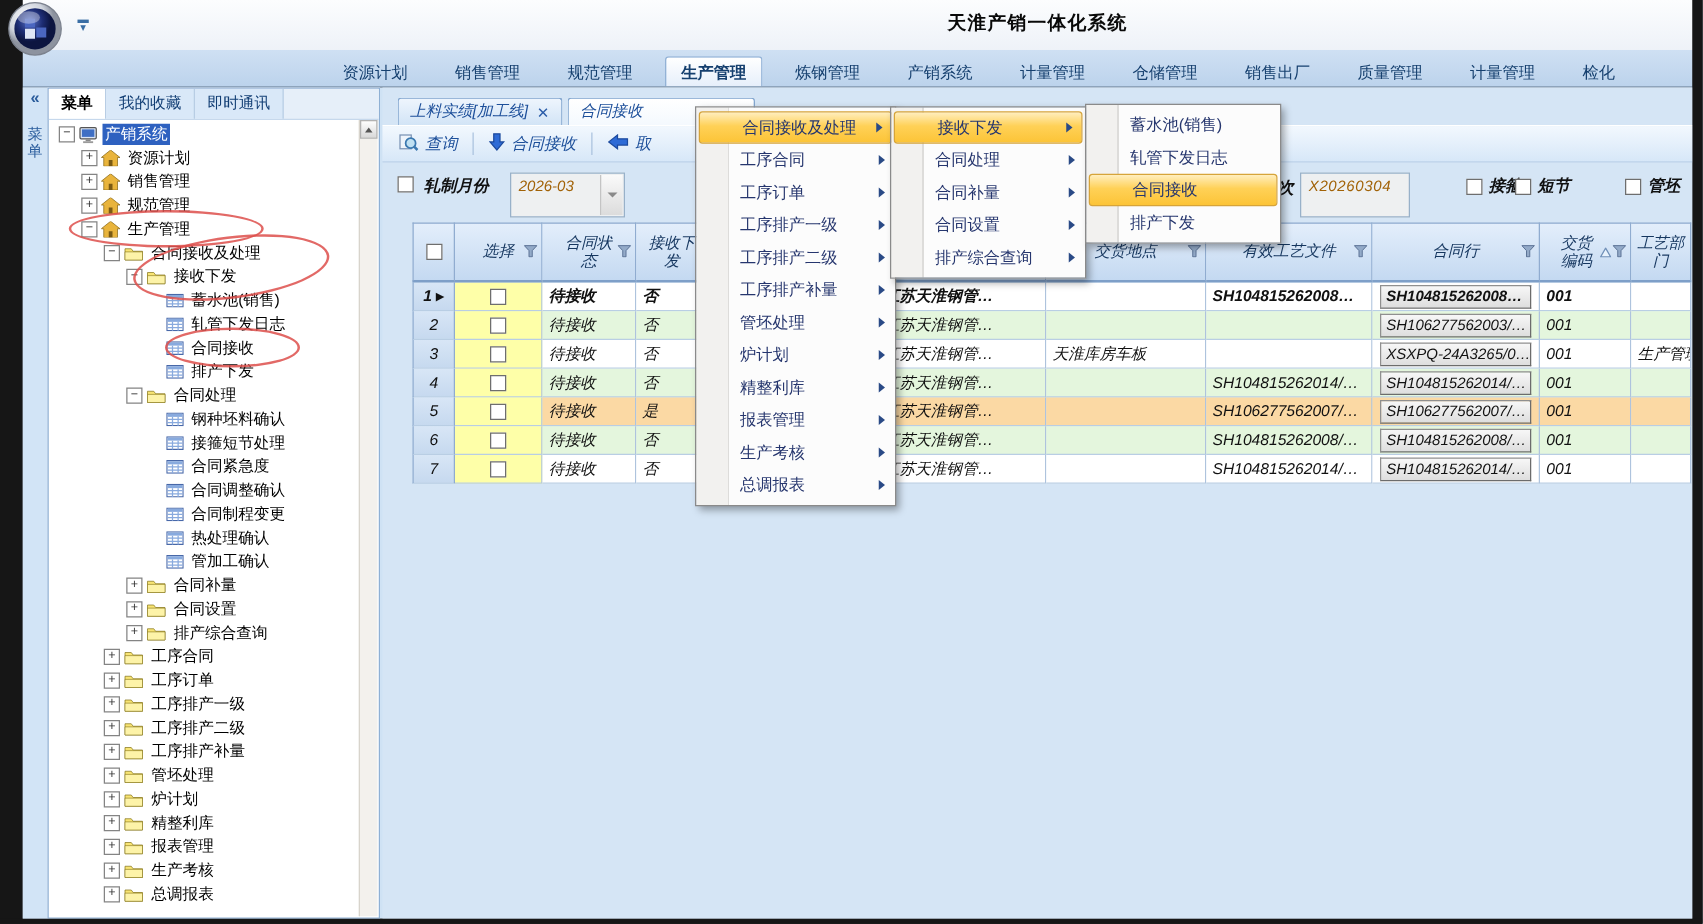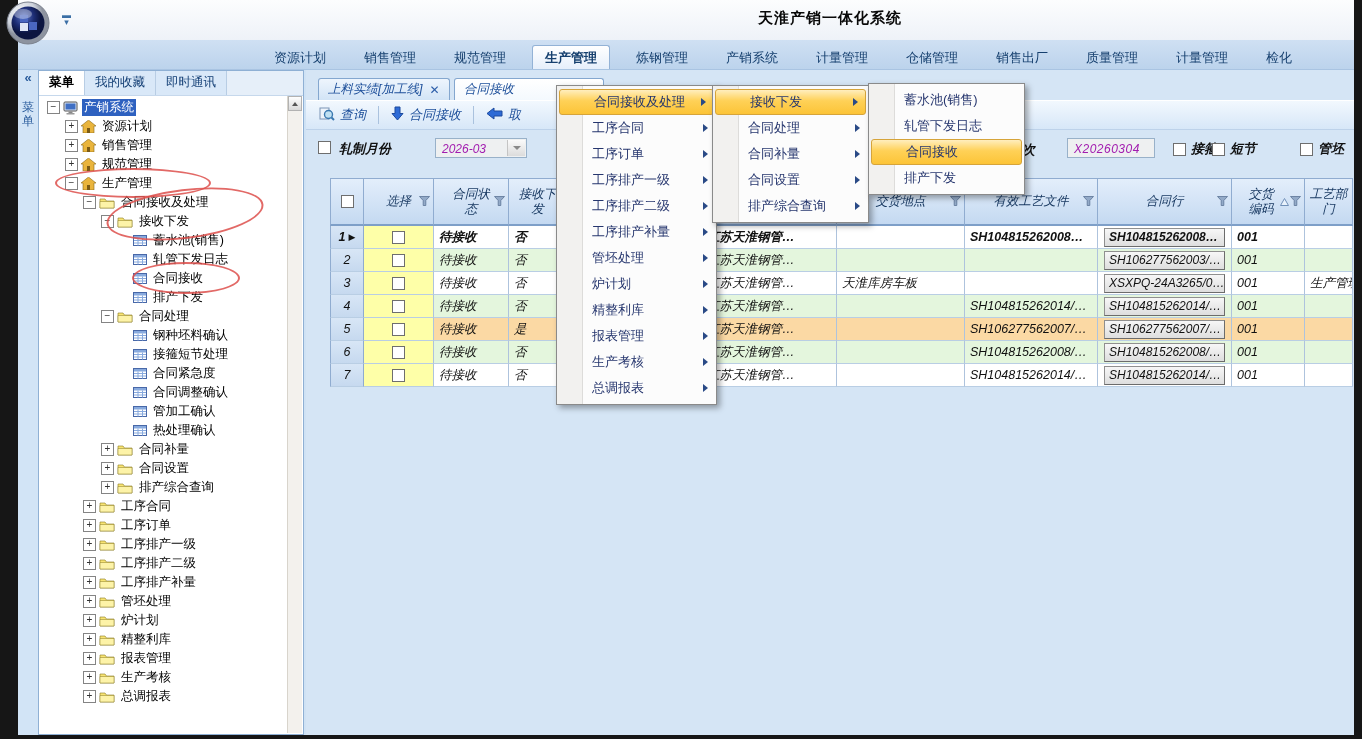"2026-03" .combo,.tbox { color: #a21caf -> #a16207; height: 20px -> 36px; margin-left: 27px -> none }
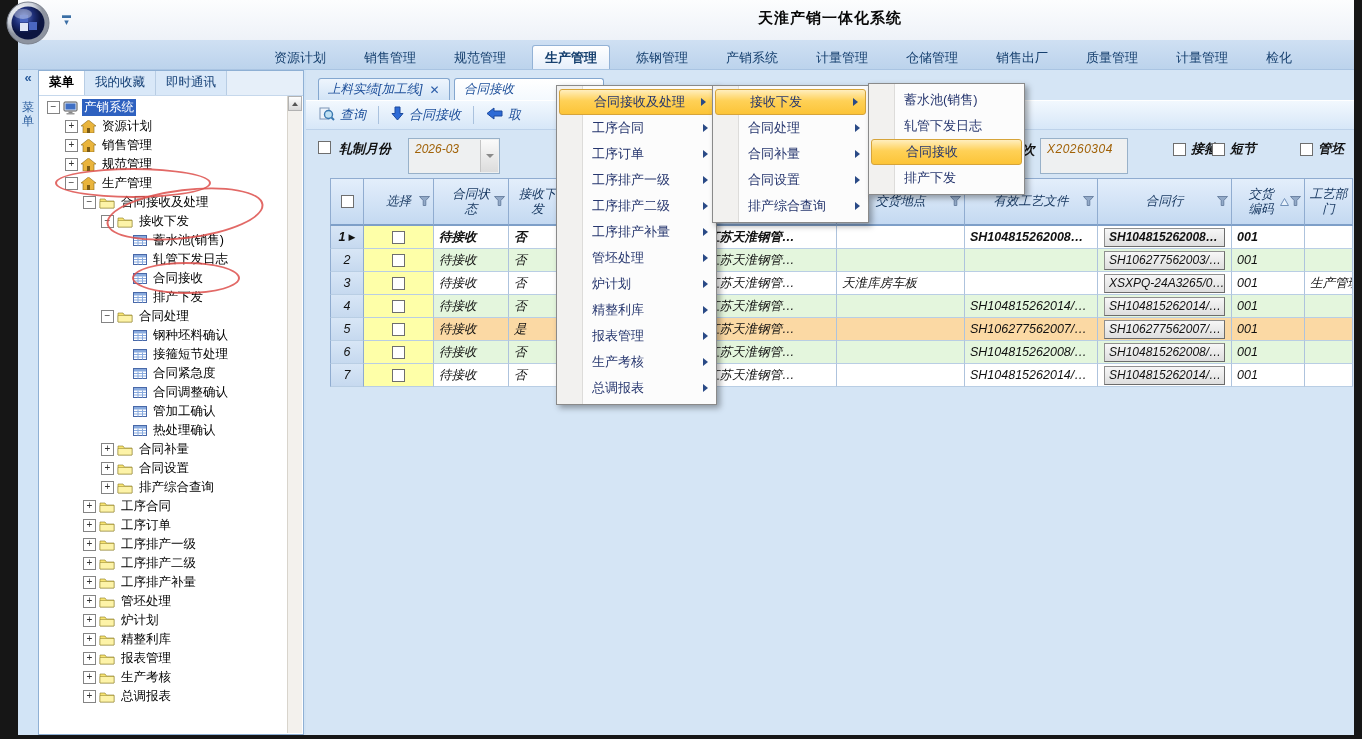"合同制程变更" div.trow { html: none -> <div> <span></span> <span> <svg> <rect></rect> <rect></rect> <line></line> <line></line> <line></line> <line></line> </svg> </span> <span>合同制程变更</span> </div> }
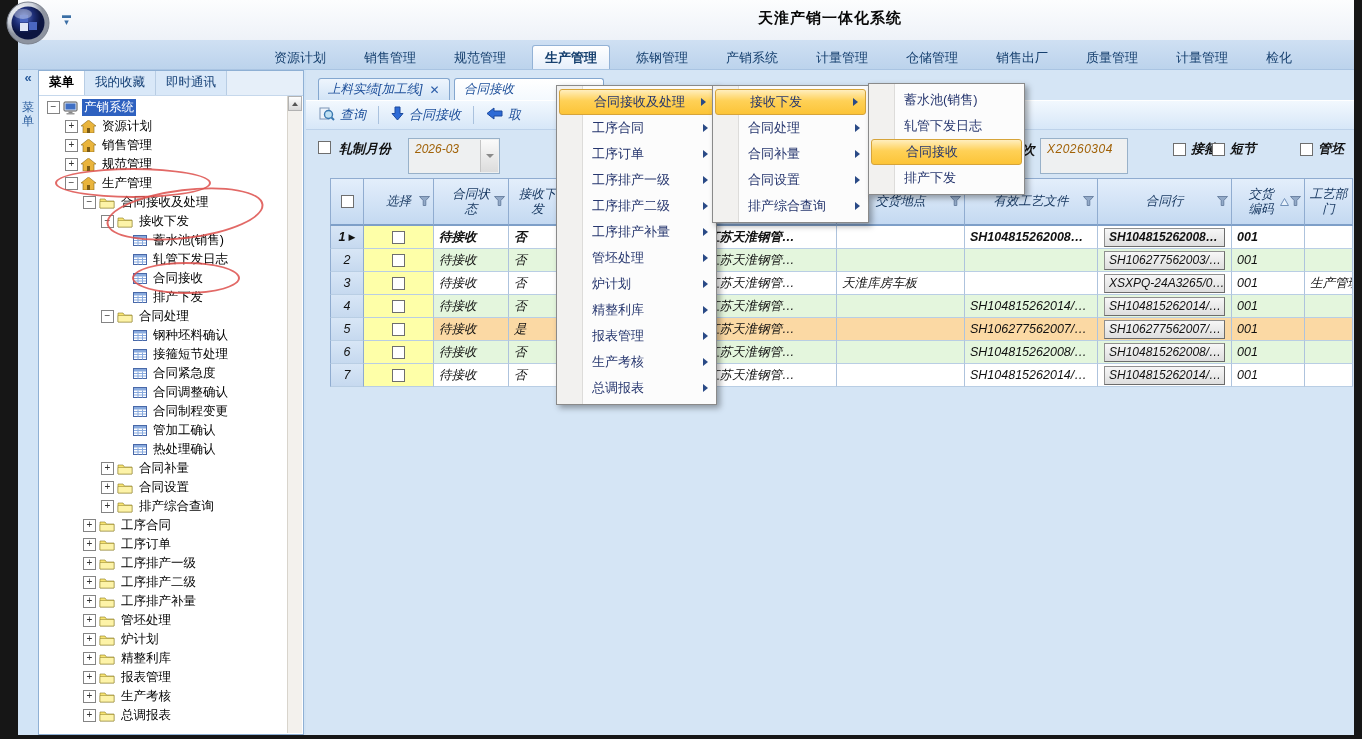"管加工确认" div.trow { order: before "热处理确认" -> after "热处理确认" }
